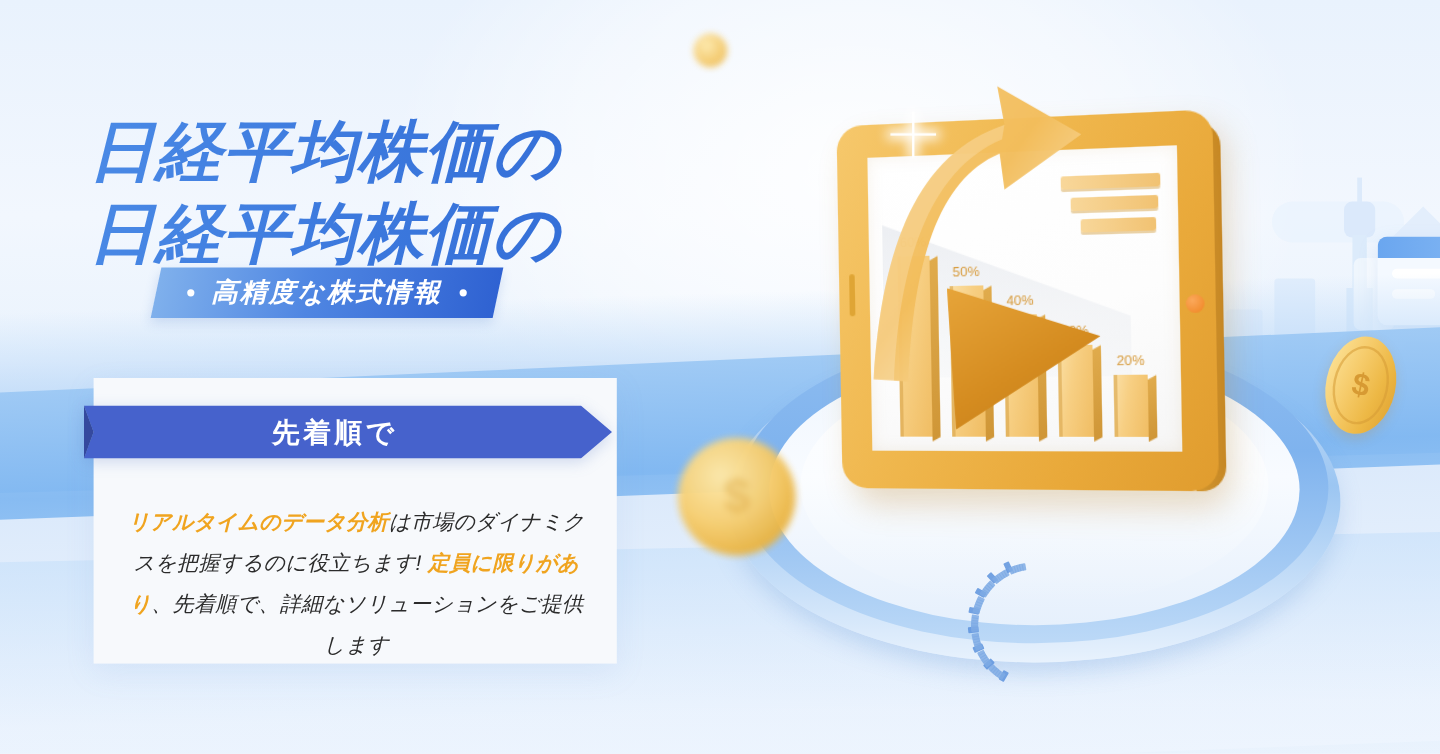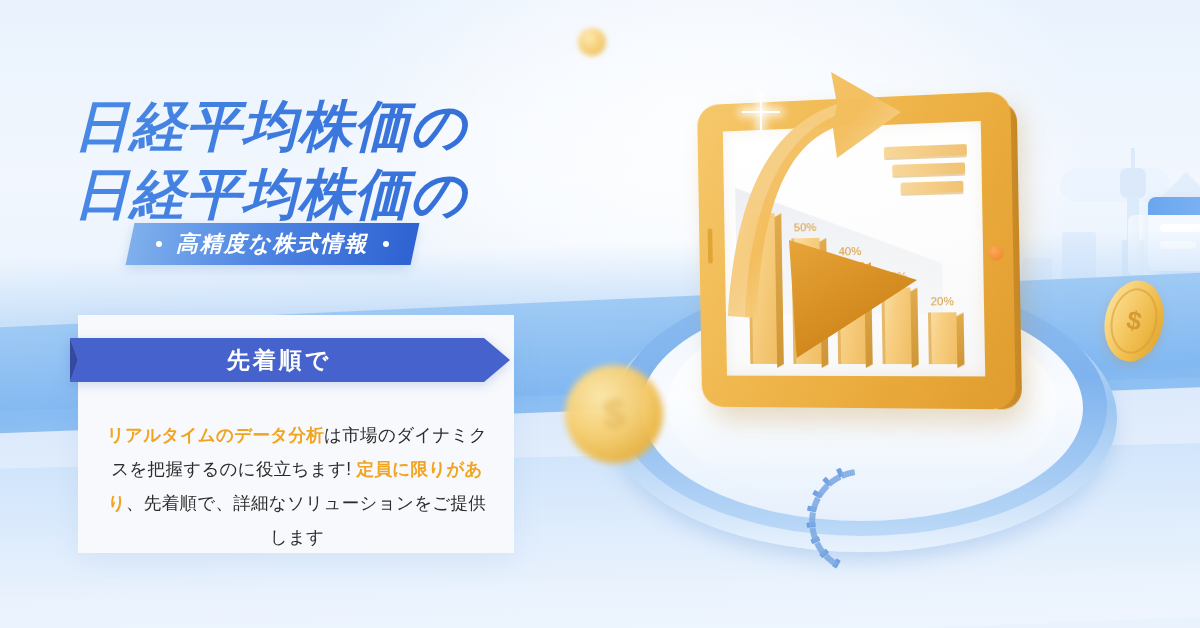"リアルタイムのデータ分析は市場のダイナミクスを把握するのに役立ちます!" .body-copy { font-style: none -> italic }
